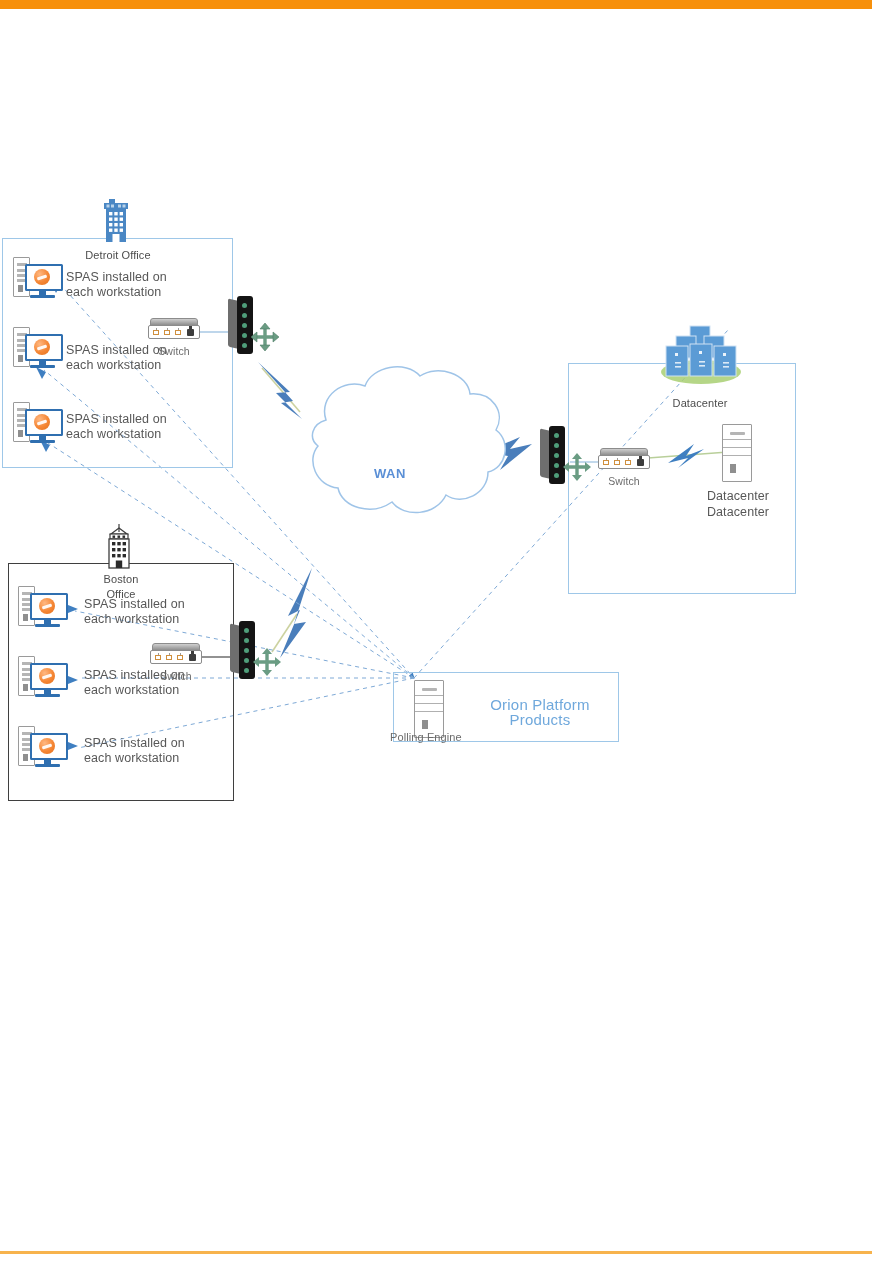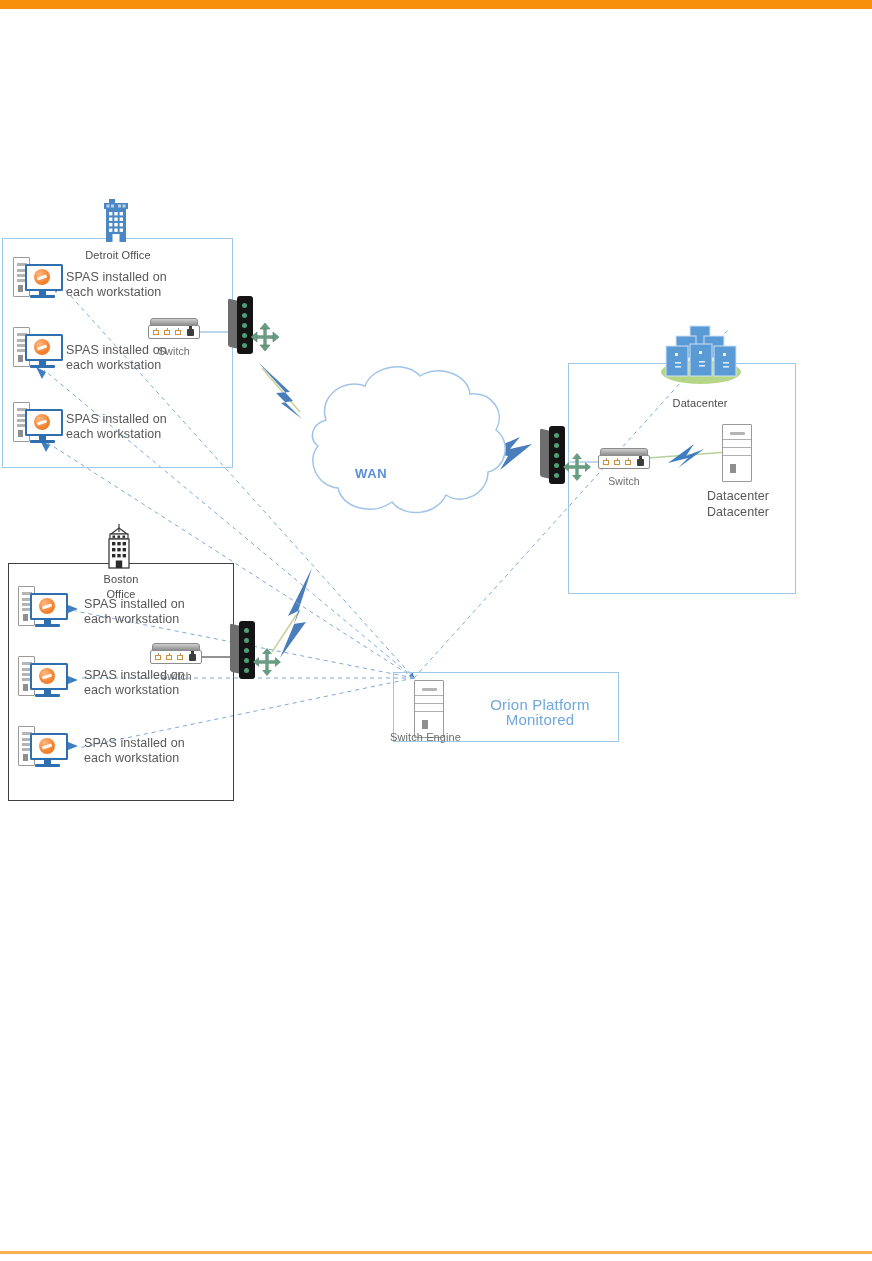"WAN" div.label { text-align: left -> center }
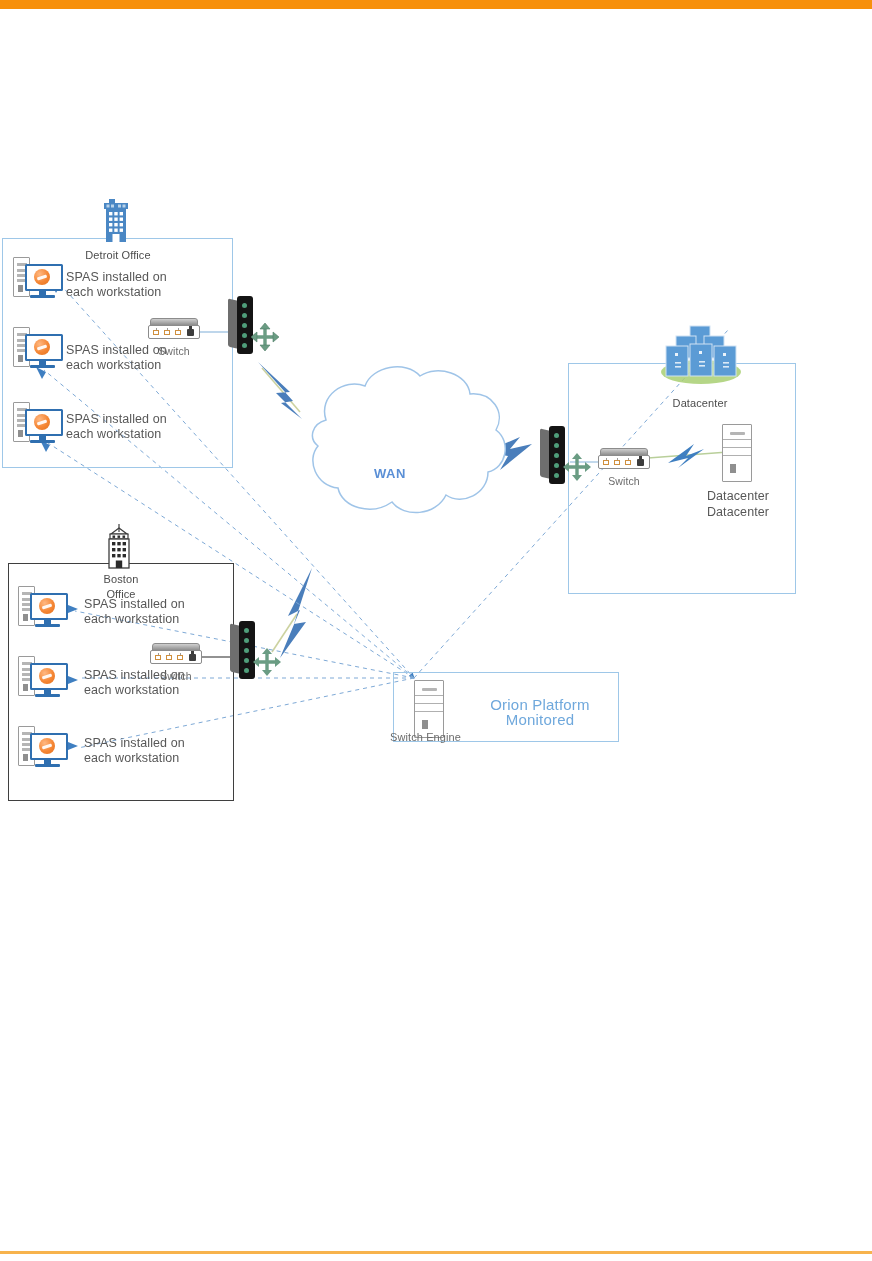"Orion Platform Monitored" div.label { text: Monitored -> Products }
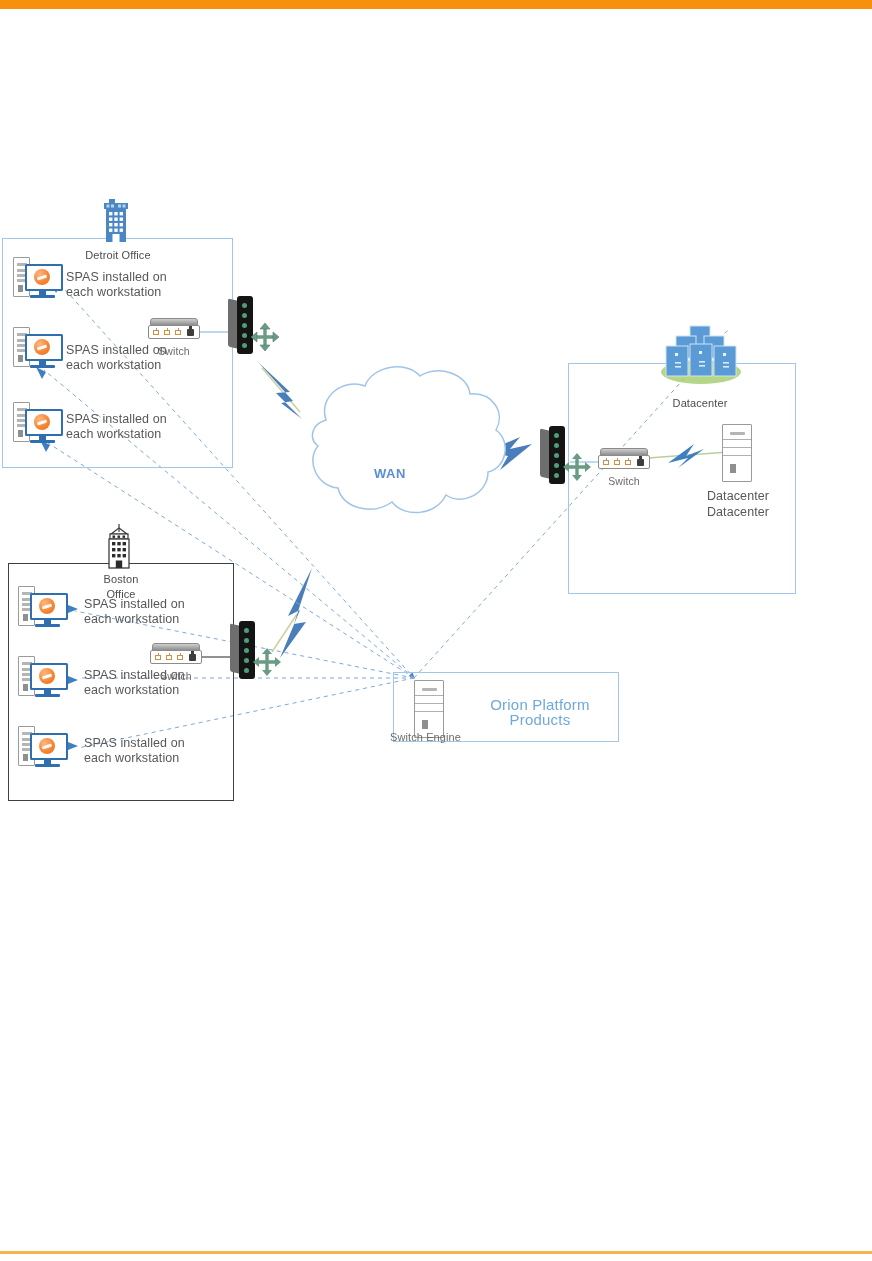"Switch Engine" div.label { text: Switch -> Polling }
